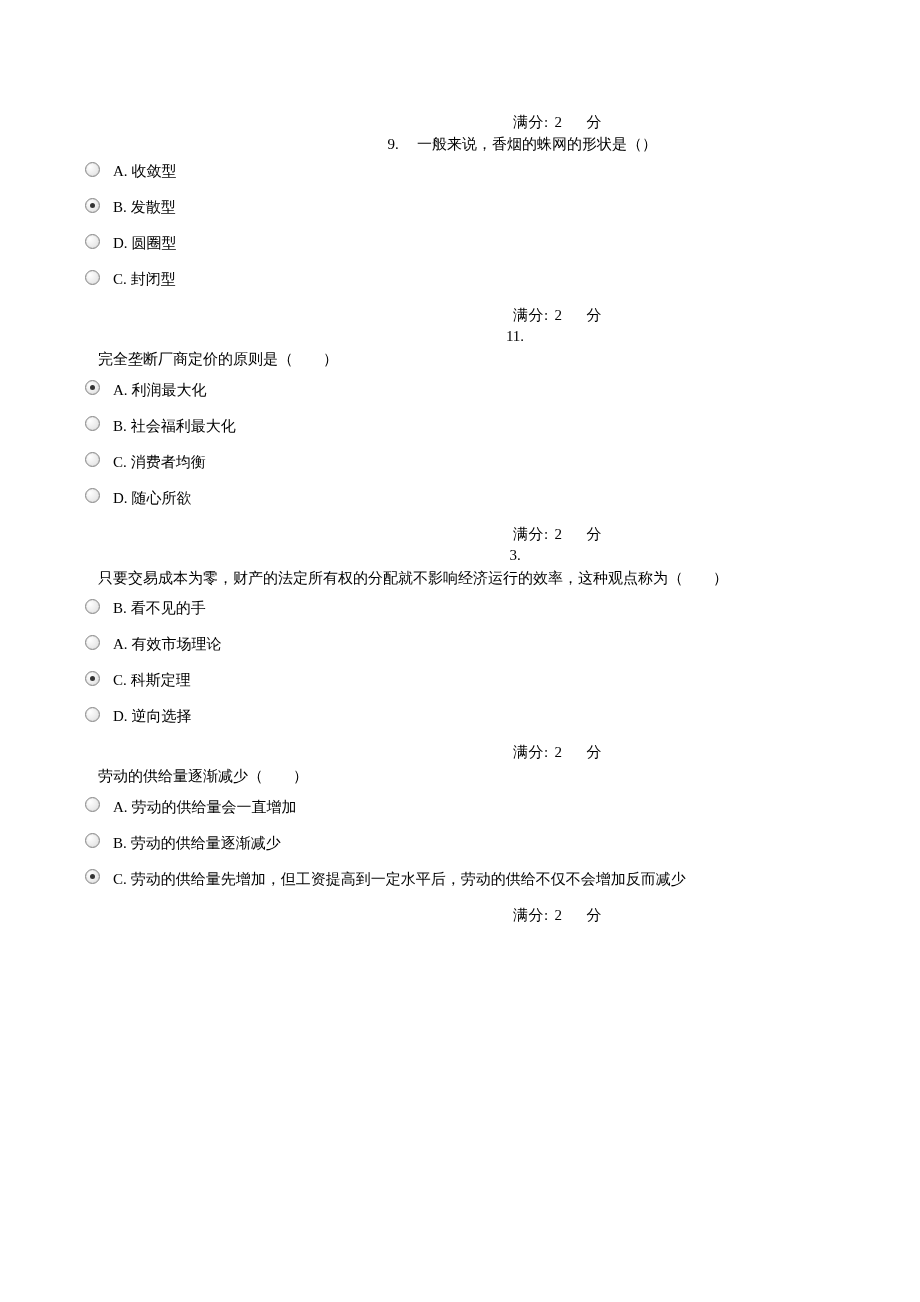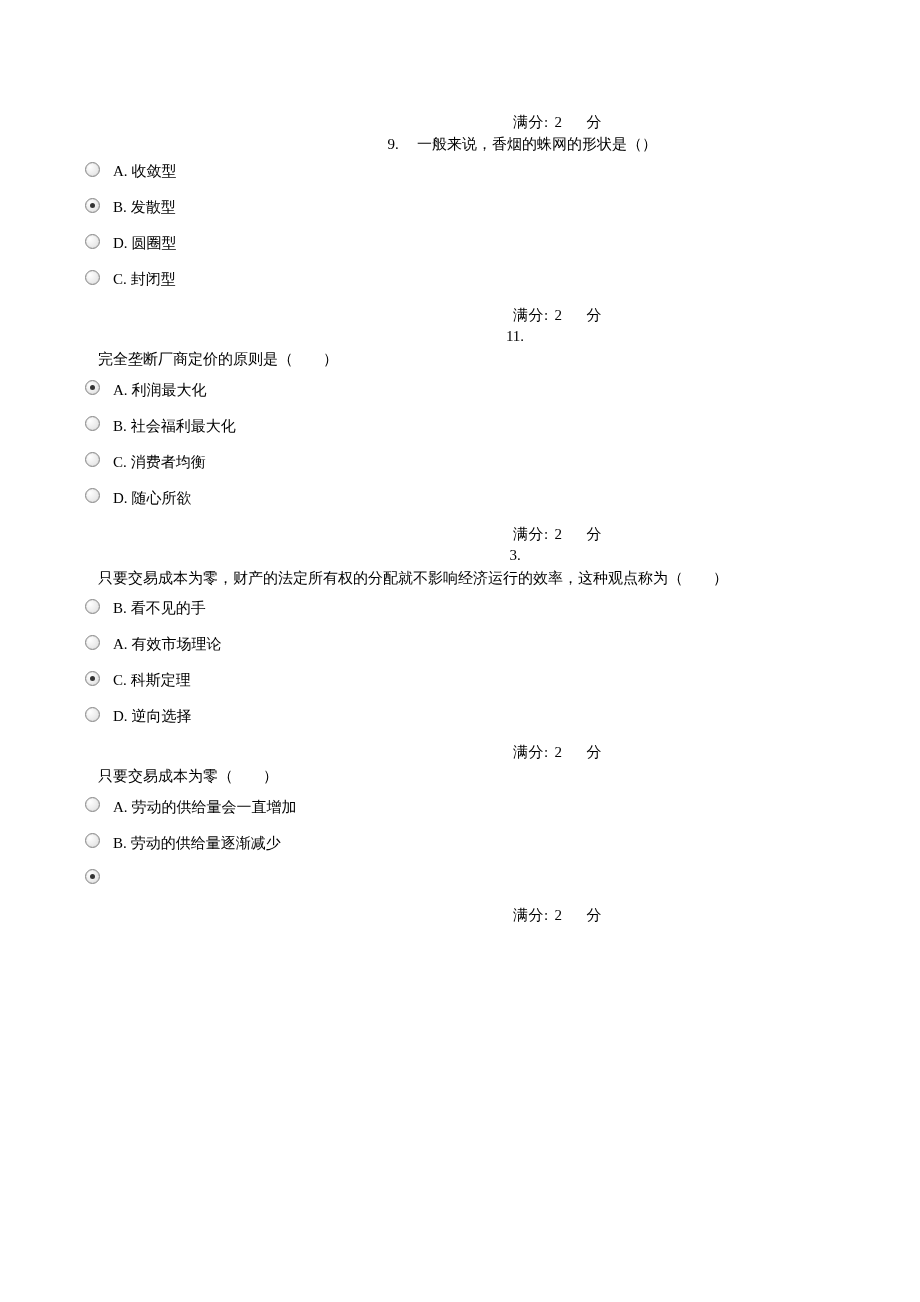"只要交易成本为零（ ）" div.question-text-line2 { text: 只要交易成本为零 -> 劳动的供给量逐渐减少 }
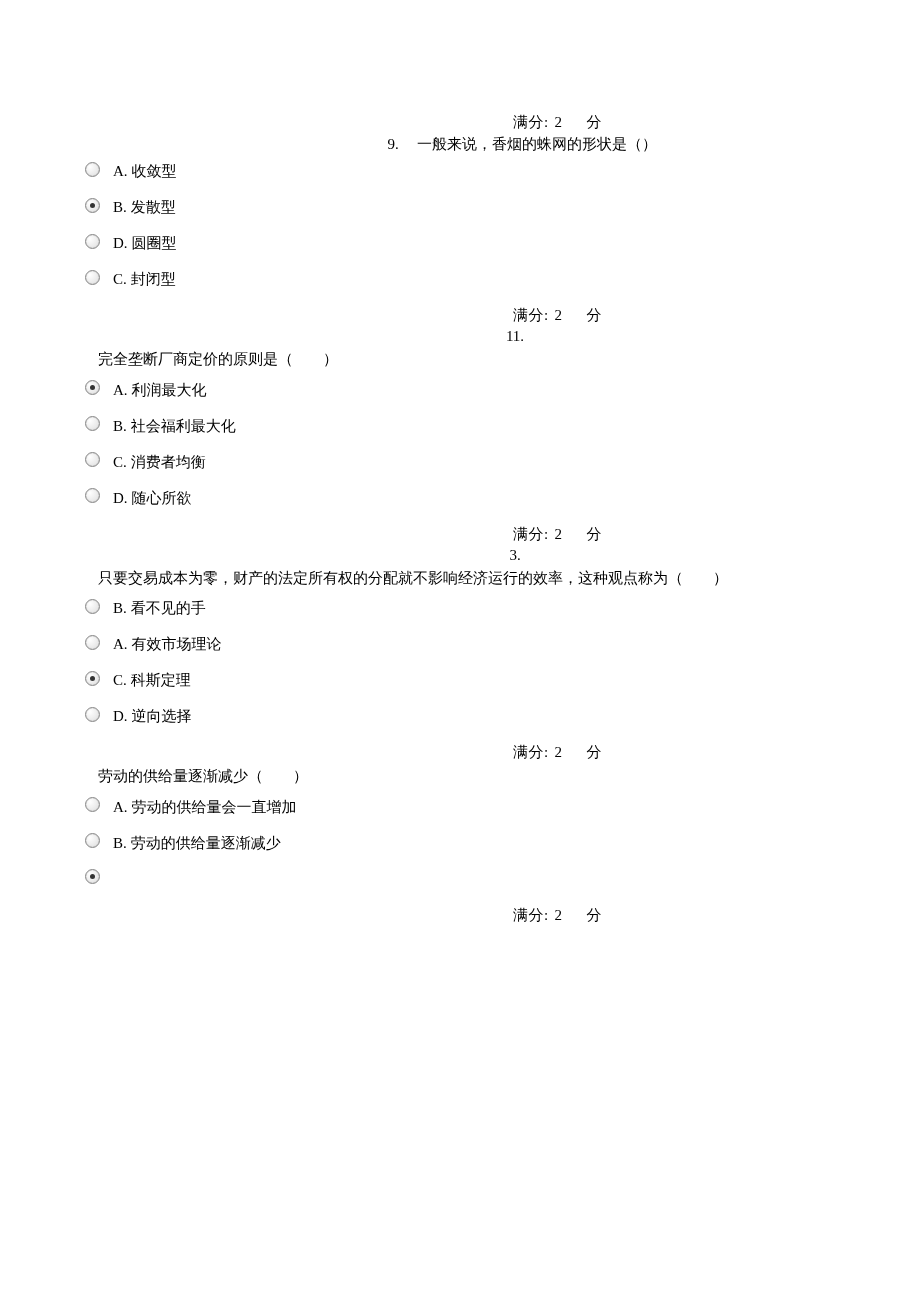"C. 劳动的供给量先增加，但工资提高到一定水平后，劳动的供给不仅不会增加反而减少" div.option-text { html: none -> <div><span>C.</span><span>劳动的供给量先增加，但工资提高到一定水平后，劳动的供给不仅不会增加反而减少</span></div> }
